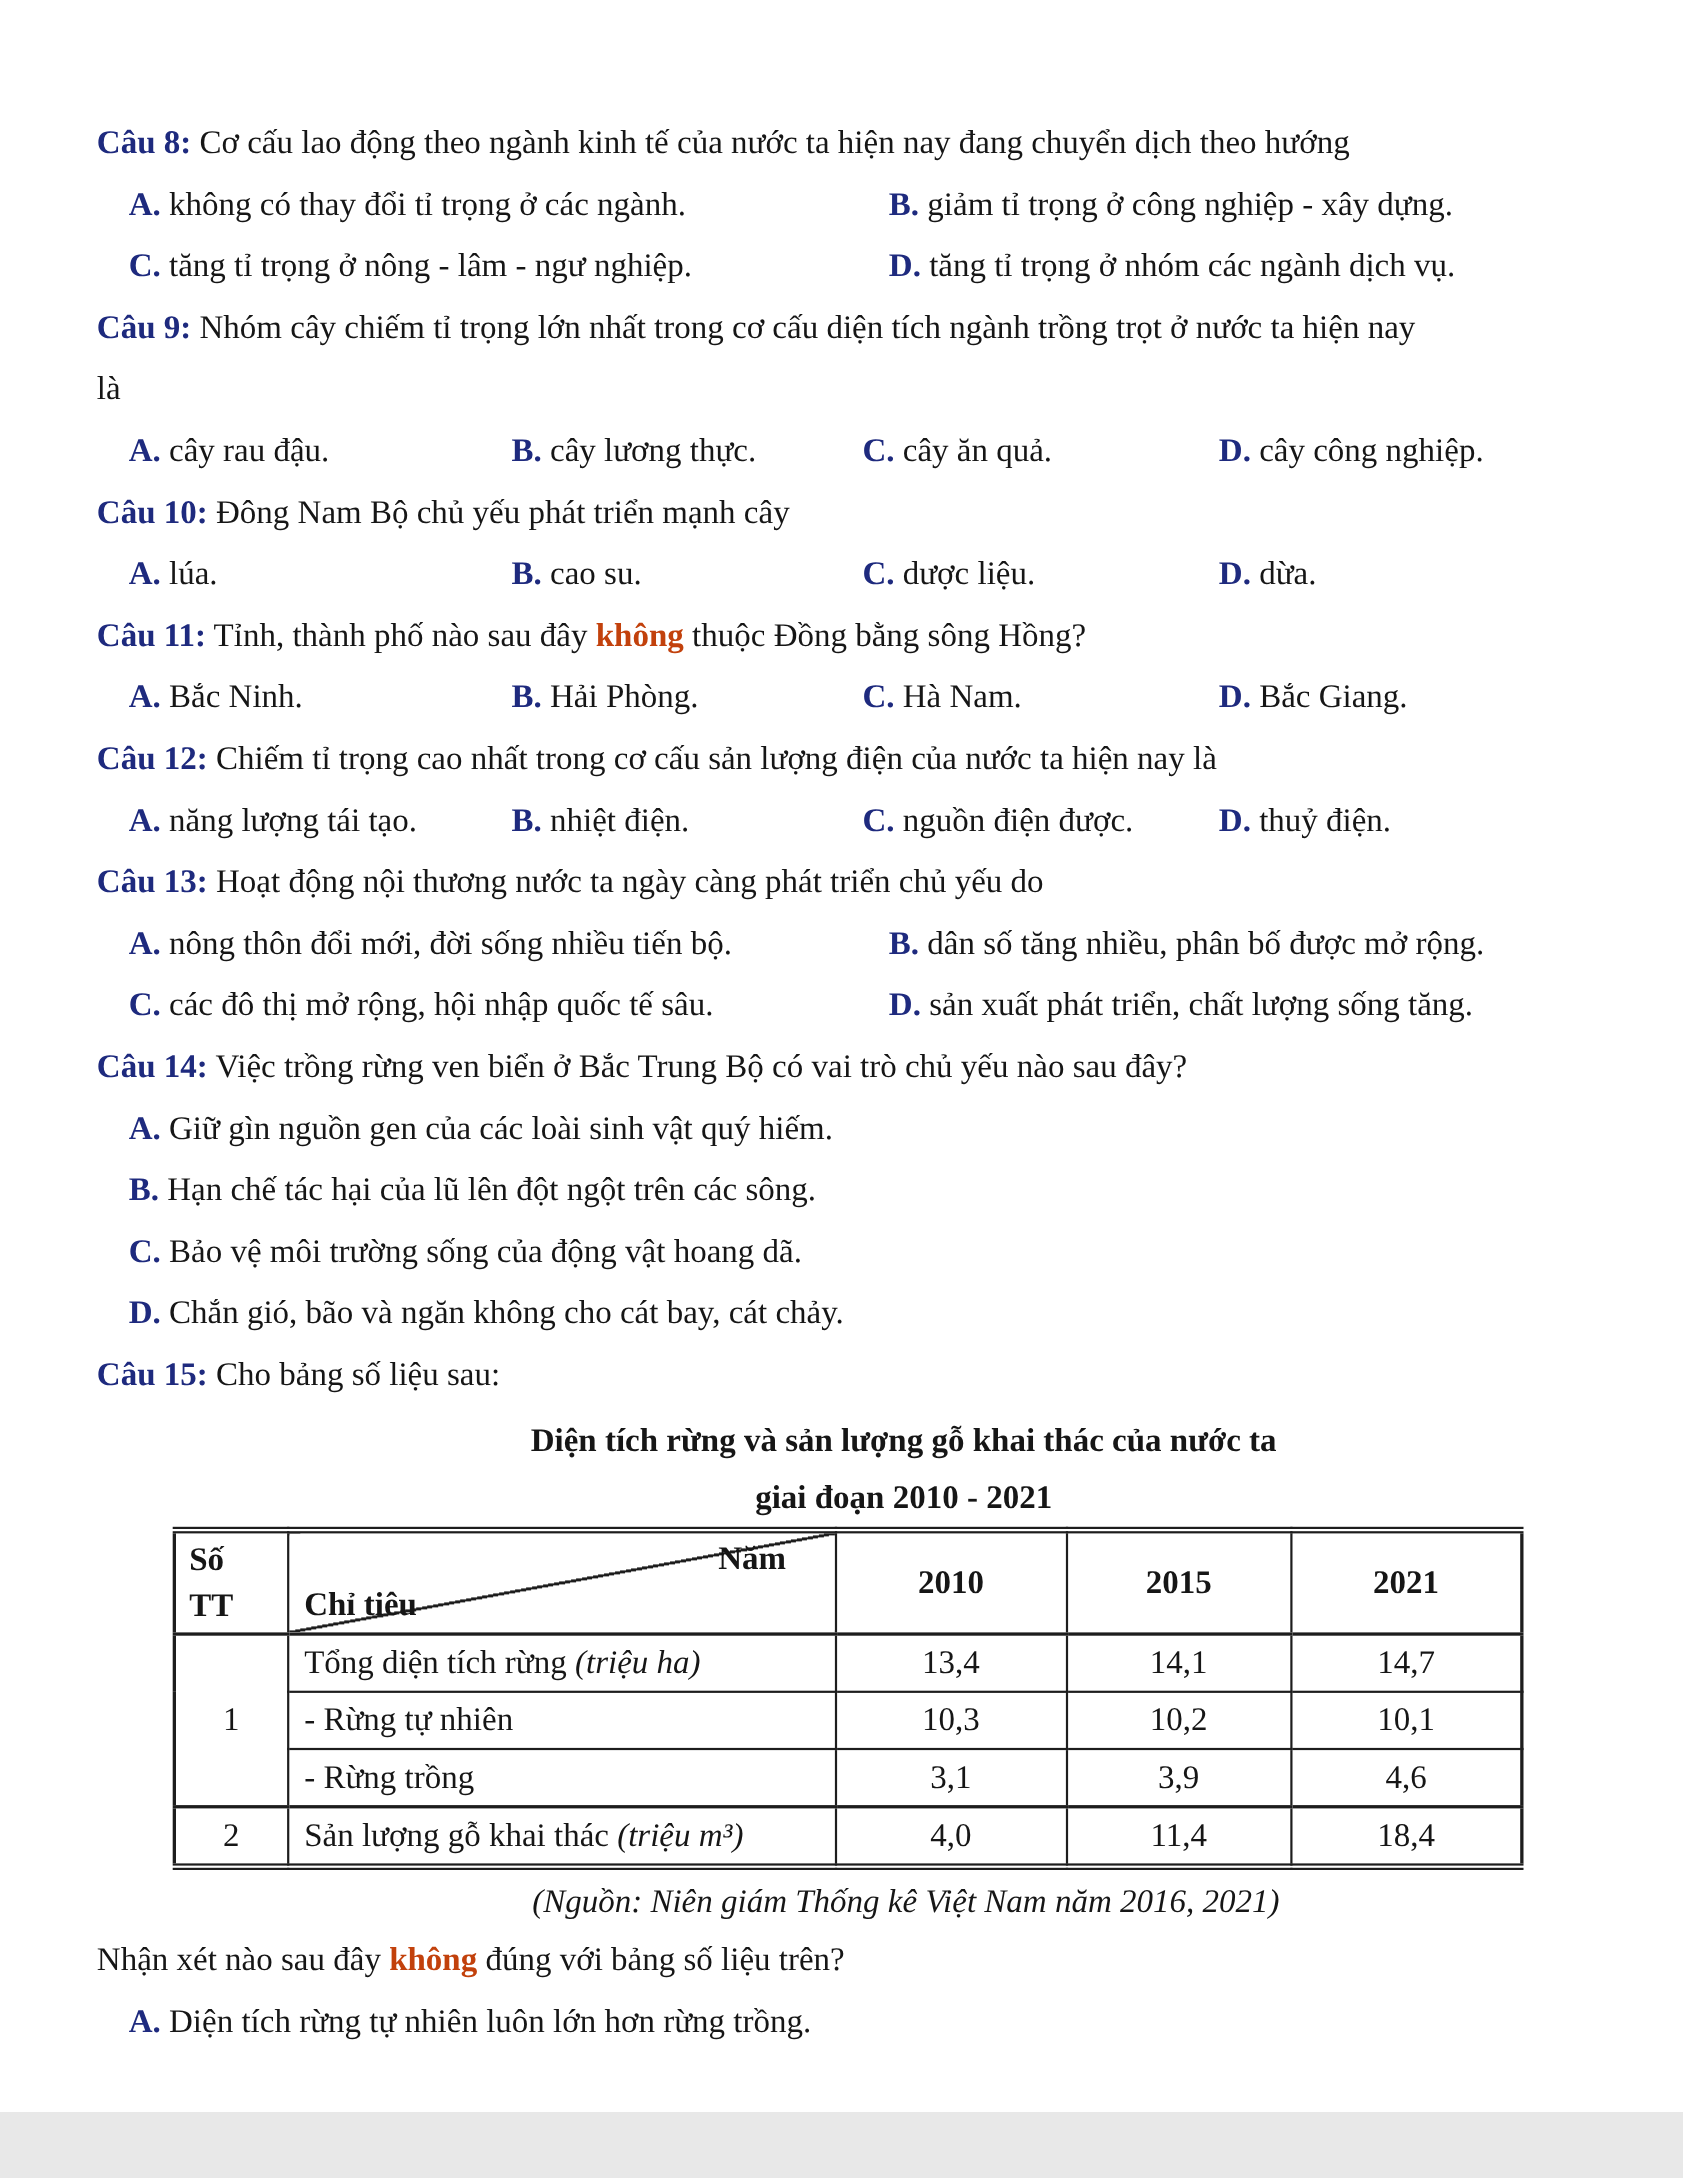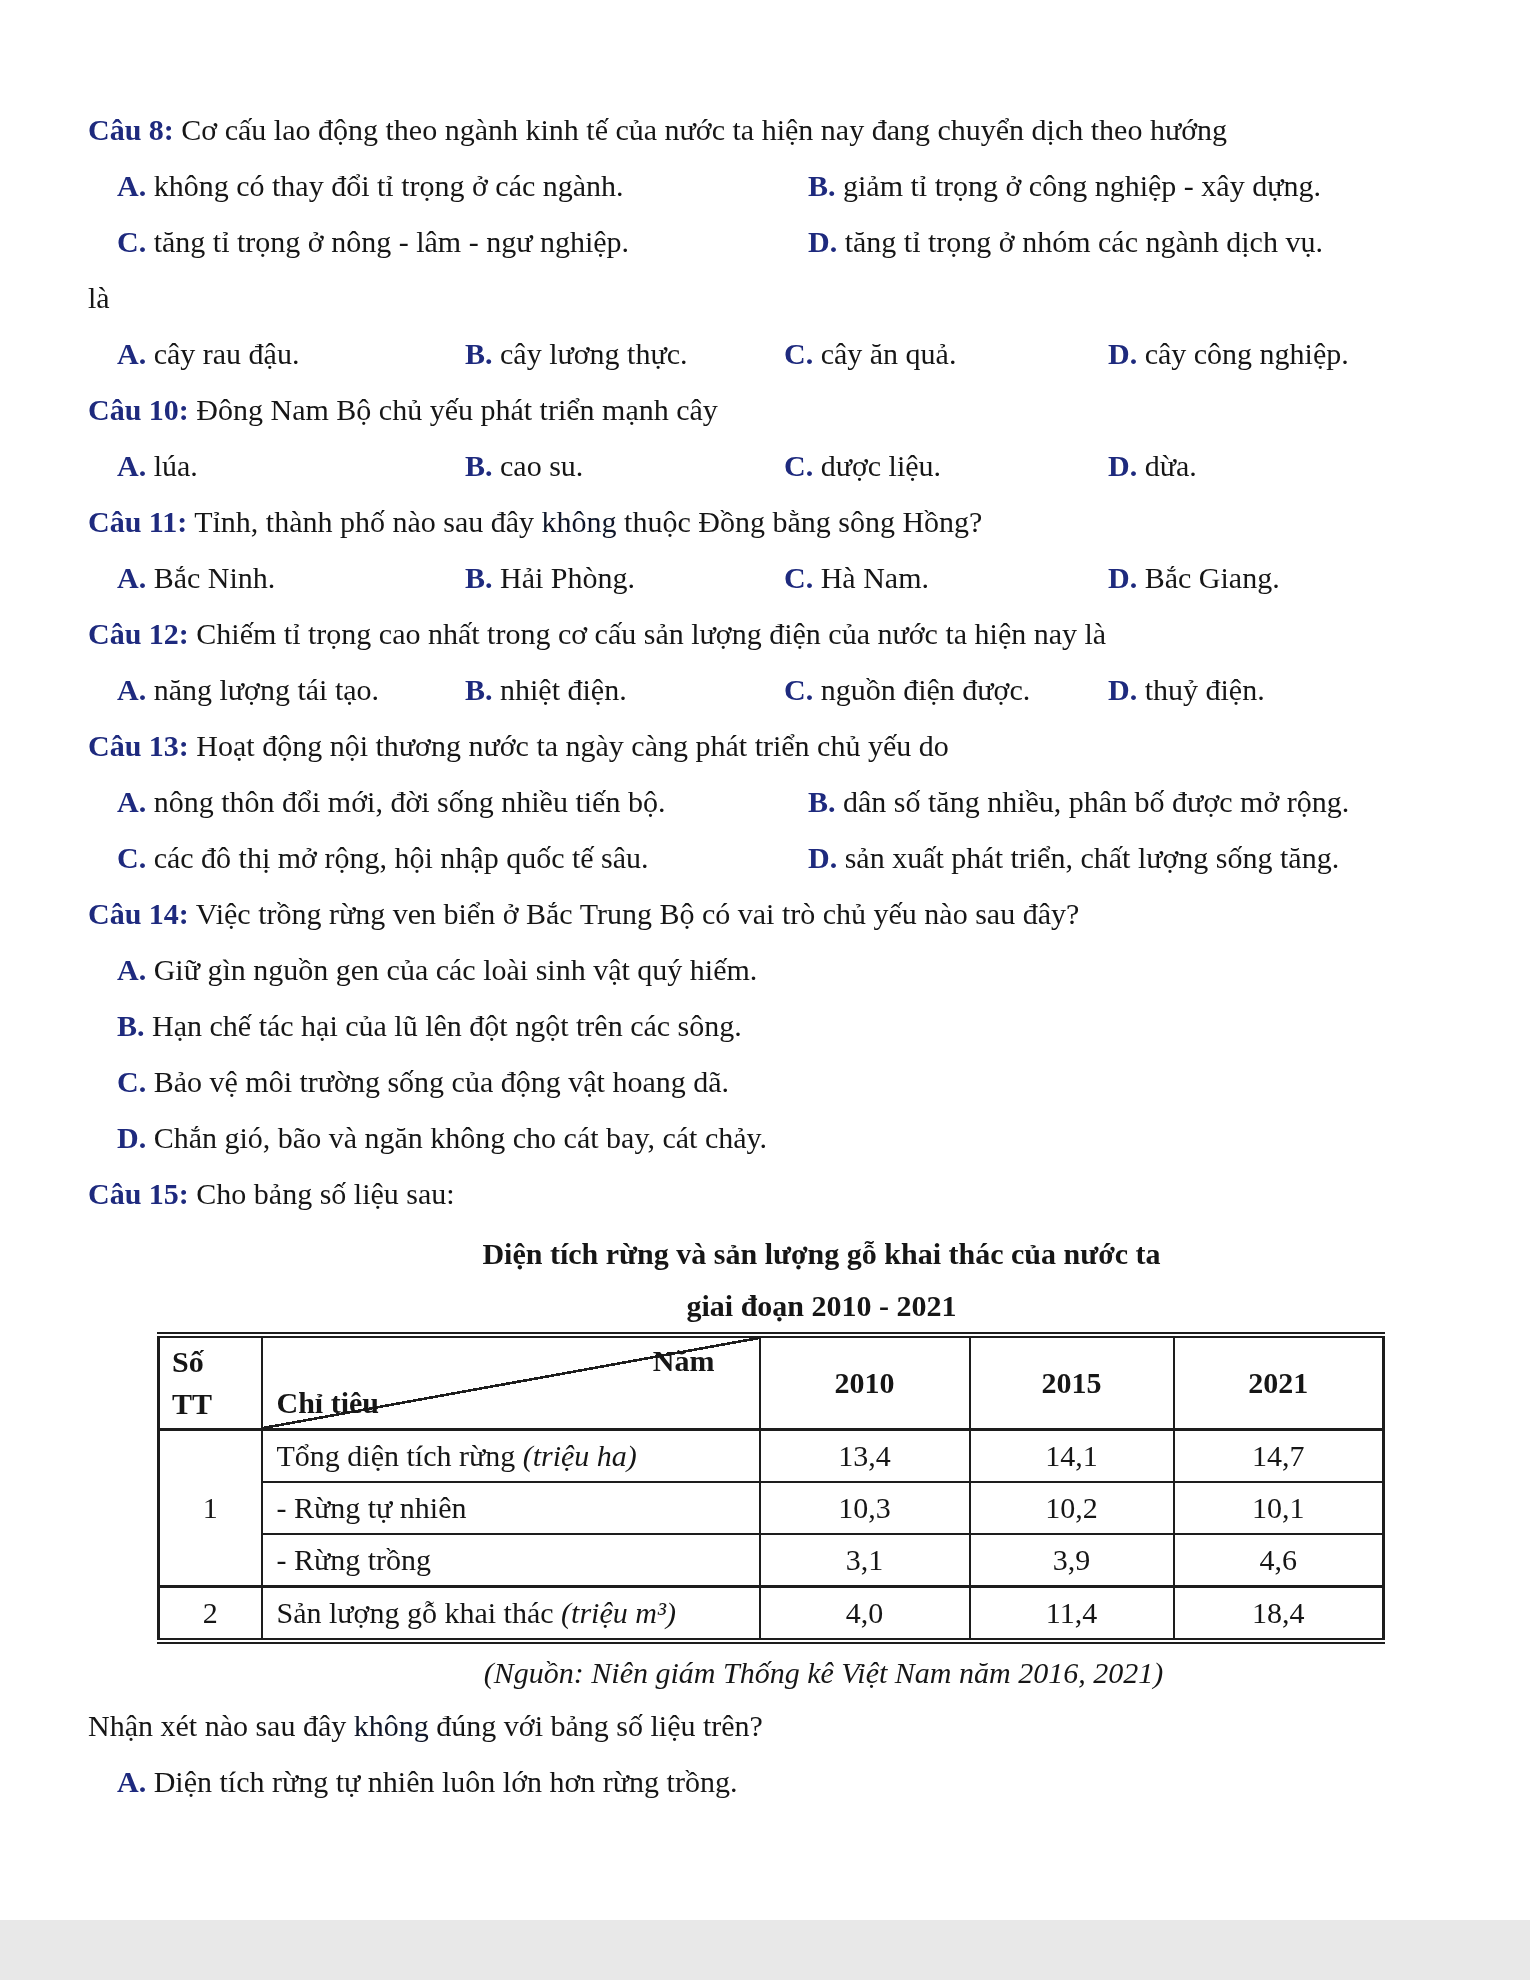"Câu 9: Nhóm cây chiếm" div.line { html: none -> <div><span>Câu 9:</span> <span>Nhóm cây chiếm tỉ trọng lớn nhất trong cơ cấu diện tích ngành trồng trọt ở nước ta hiện nay</span></div> }
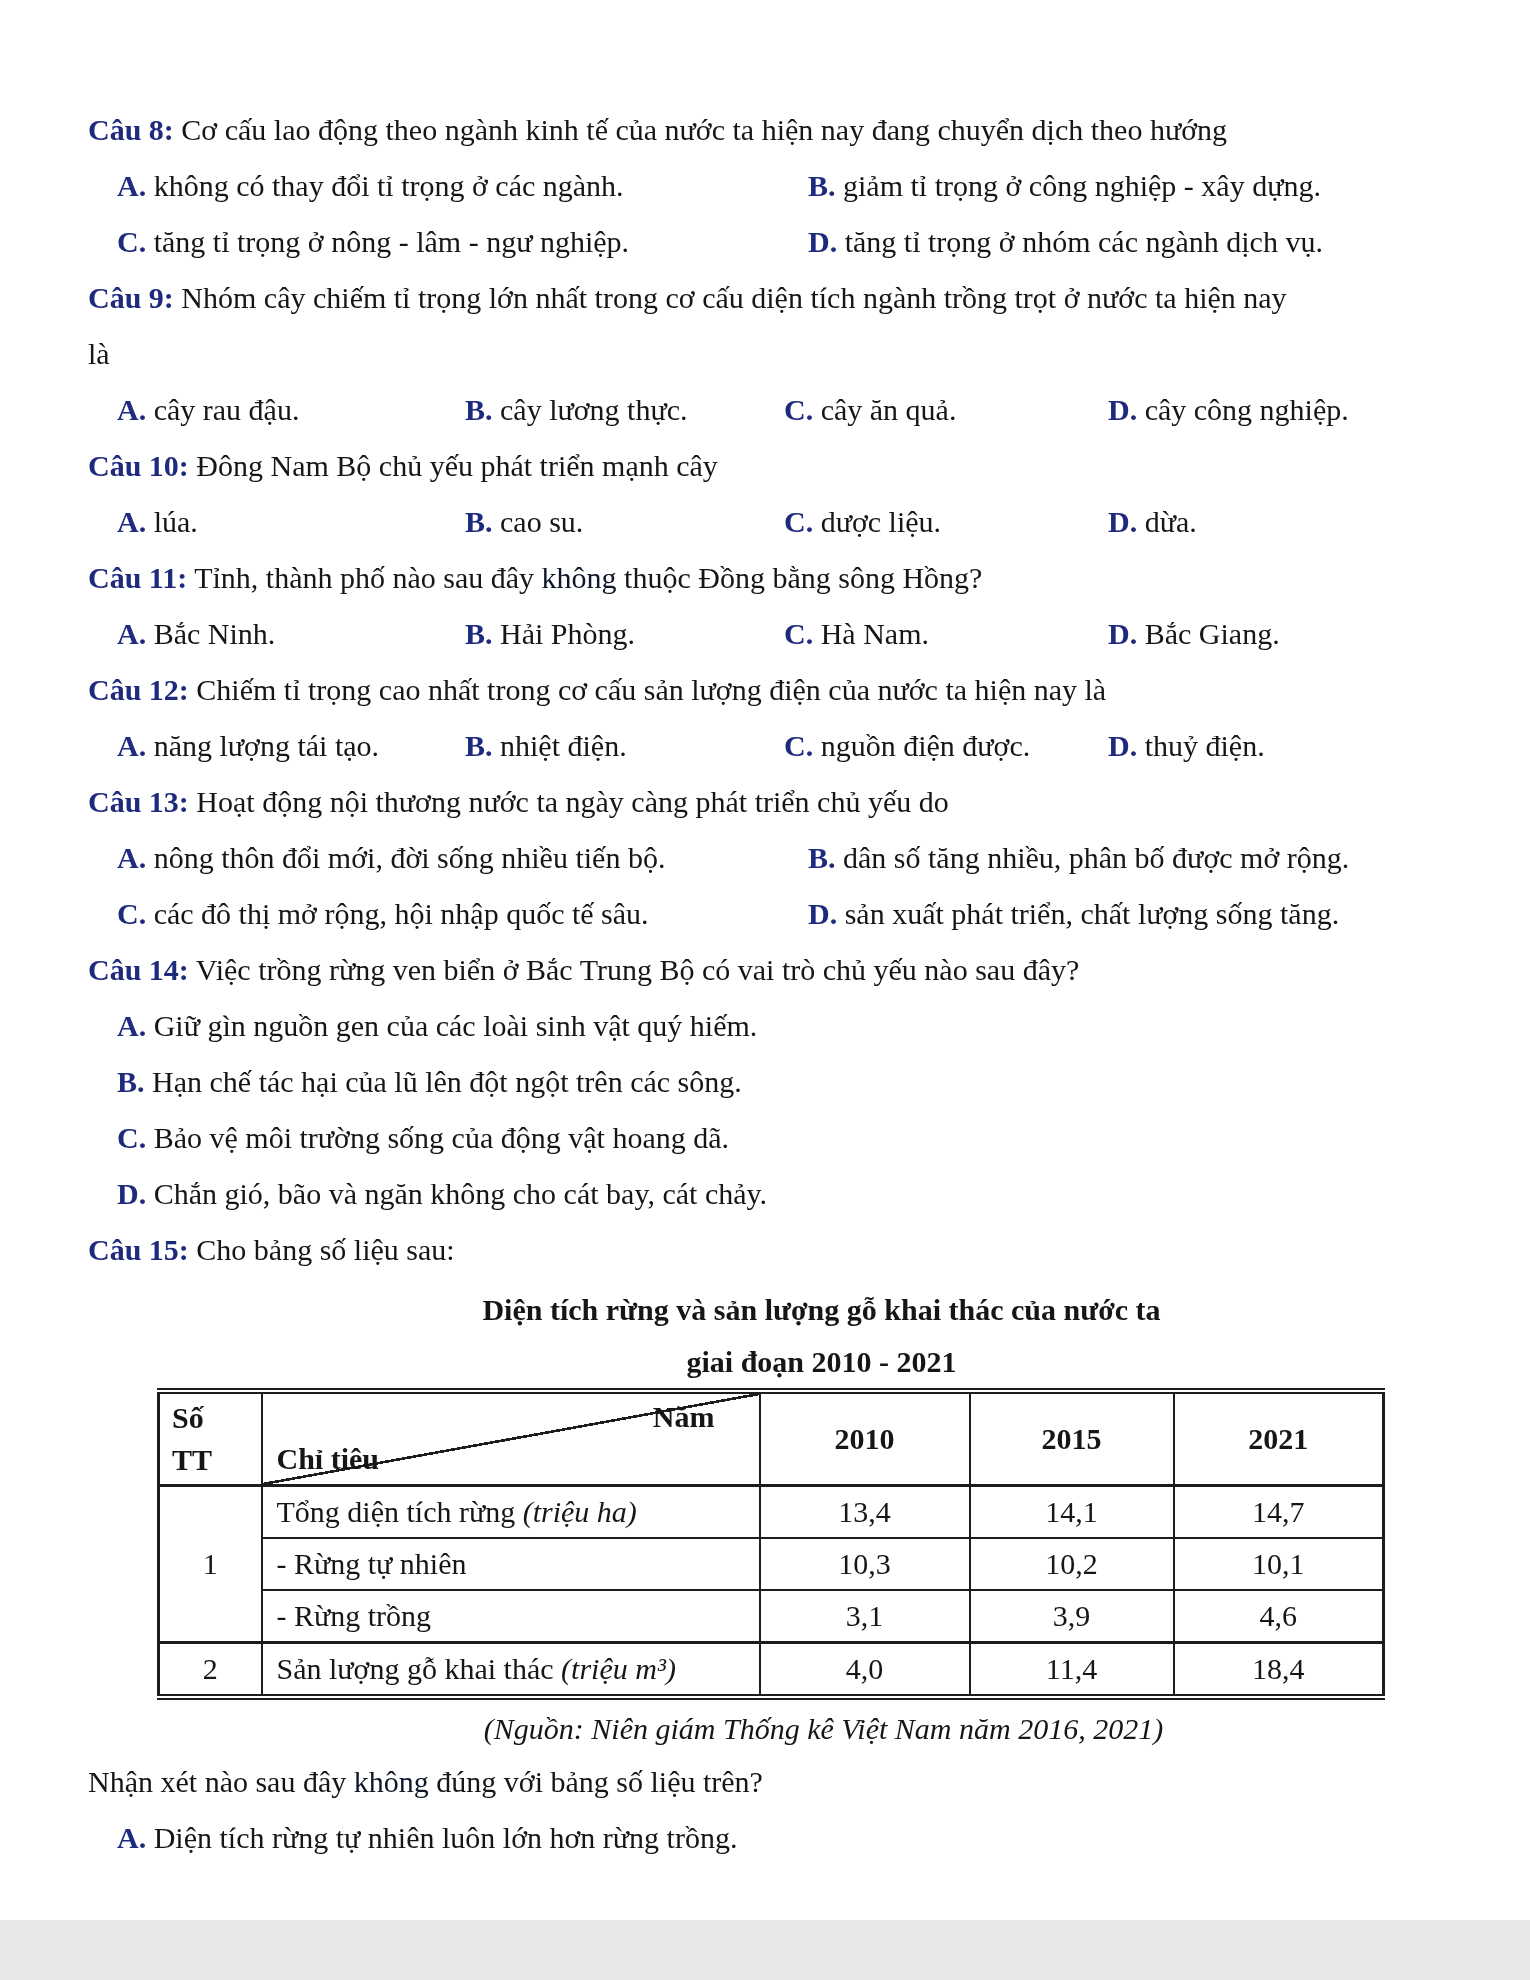"không" .seg-b { color: #0f172a -> #c2410c; font-weight: normal -> bold }
